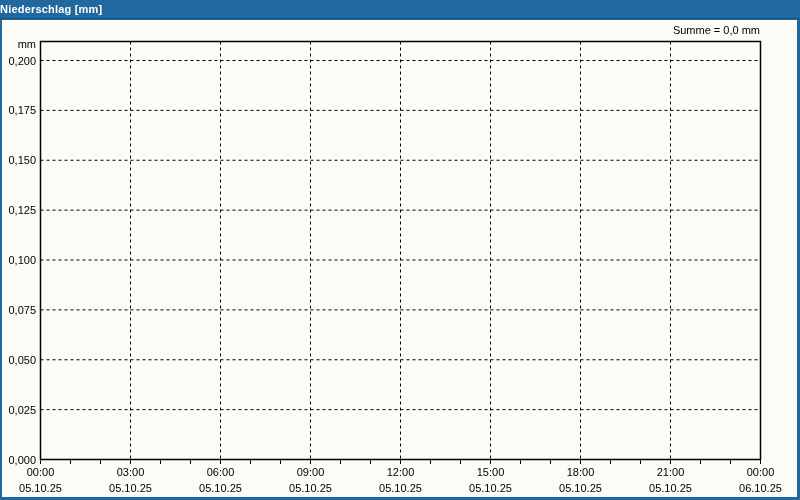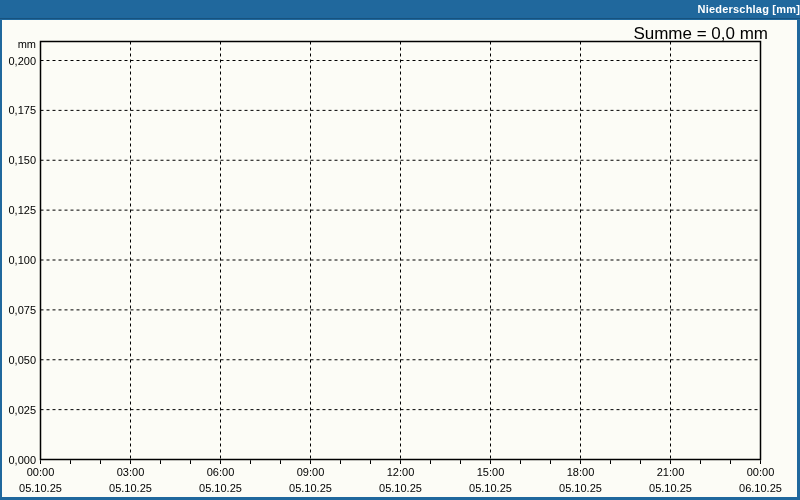"Niederschlag [mm]" .titlebar { justify-content: flex-end -> flex-start }
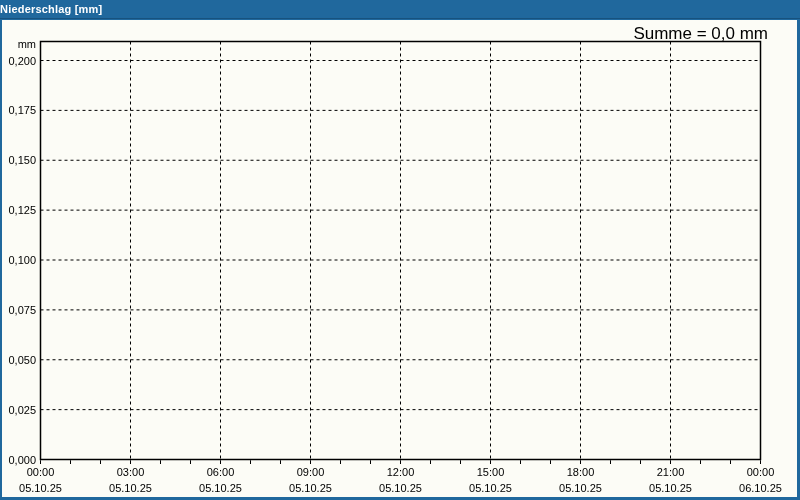"Summe = 0,0 mm" .sum-label { font-size: 17px -> 11px; right: 32px -> 40px }
